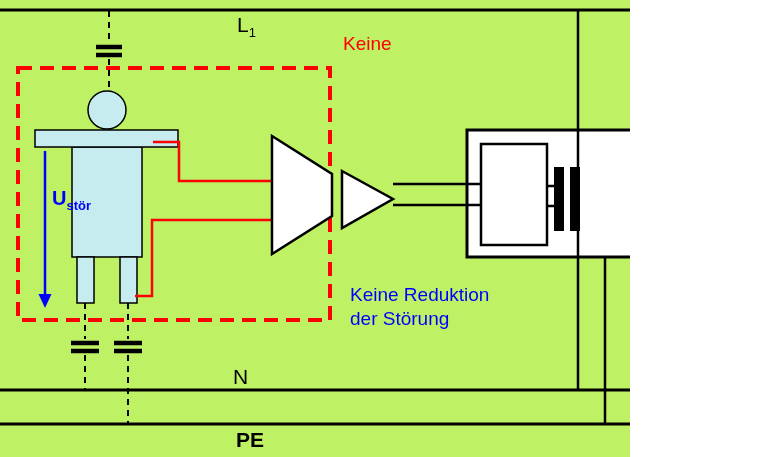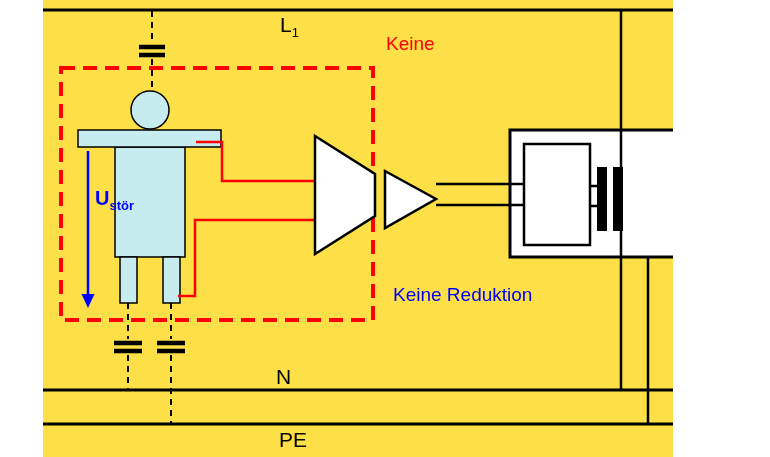"L1" .stage { background: #fde047 -> #bef264; margin-left: 43px -> none }
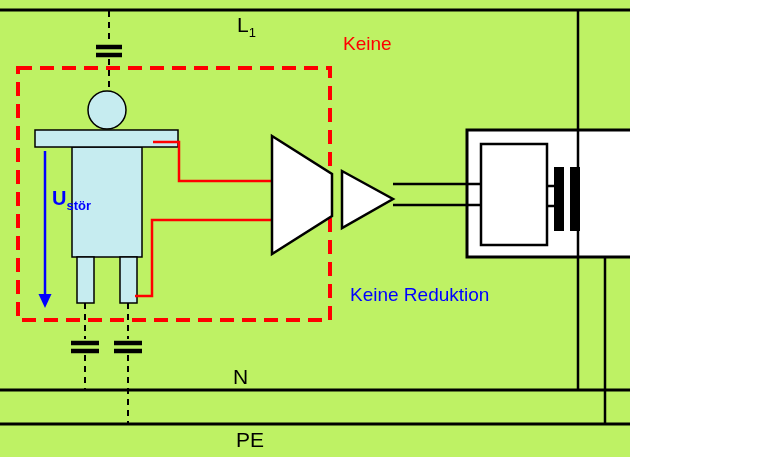"der Störung" div { html: none -> <div>der Störung</div> }
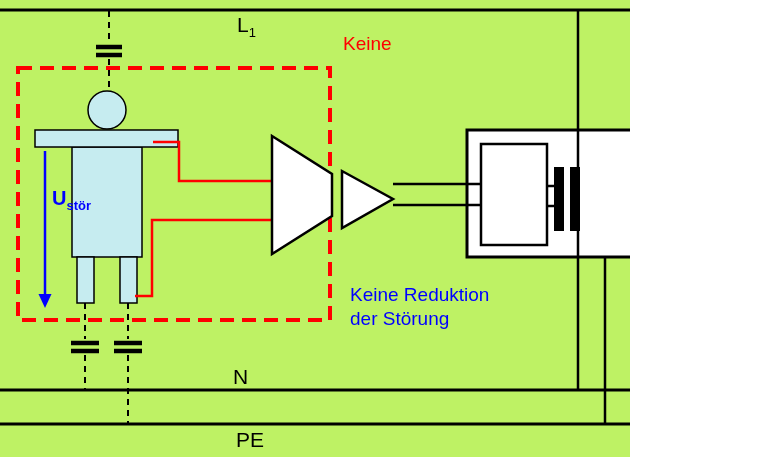"PE" div.label { font-weight: none -> bold }
